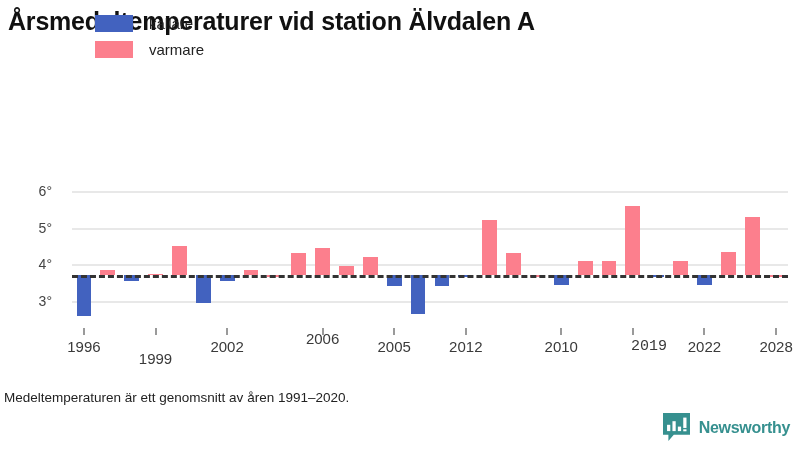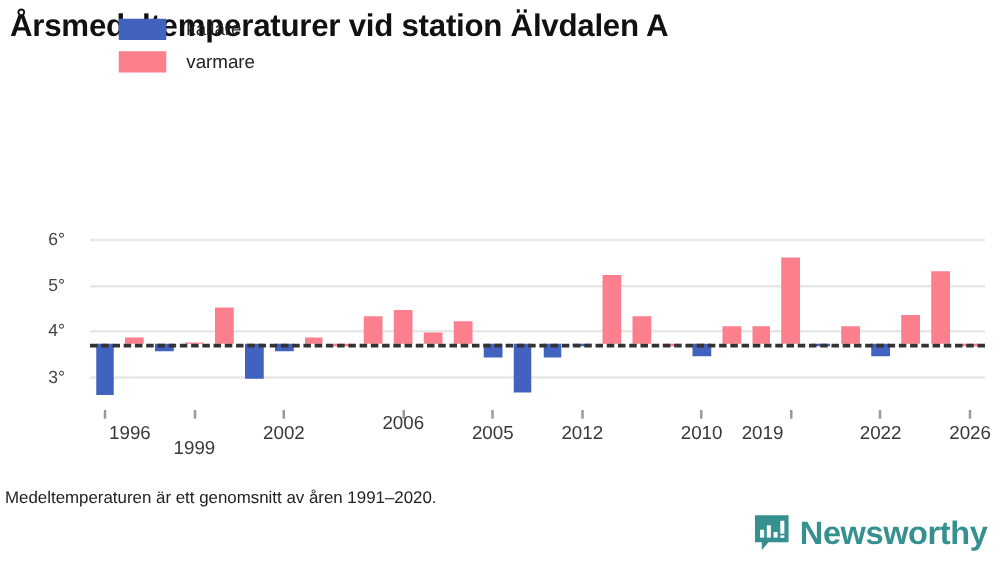"1996" div.xlabel { margin-left: 20px -> none }
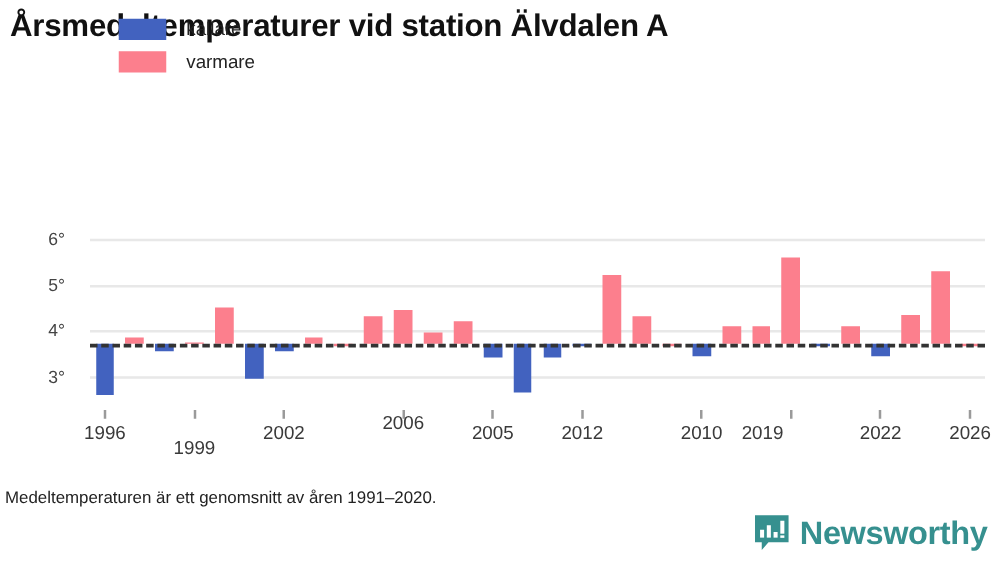"2019" div.xlabel { font-family: none -> Liberation Mono, monospace; left: 538px -> 577px }
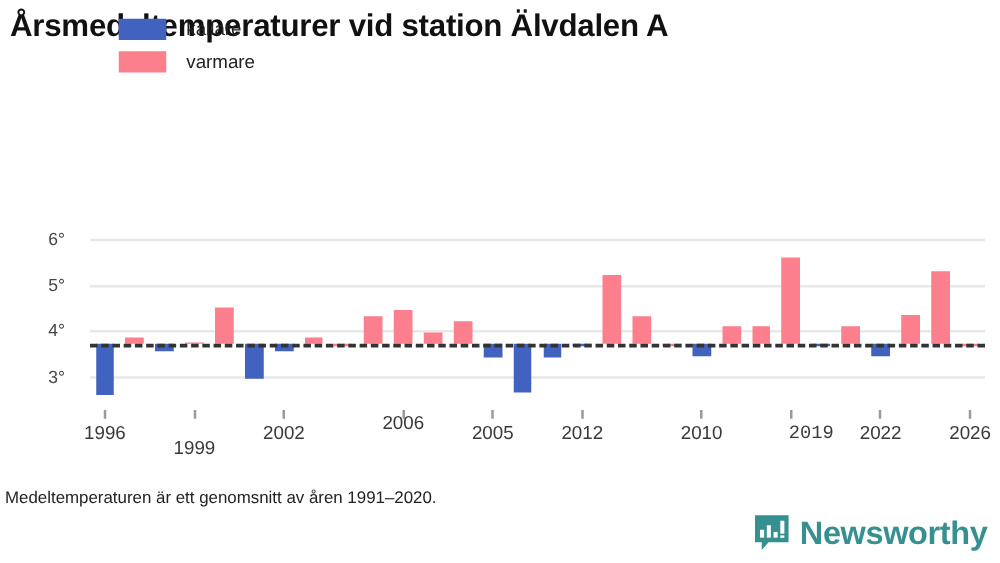"2026" div.xlabel { text: 2026 -> 2028 }
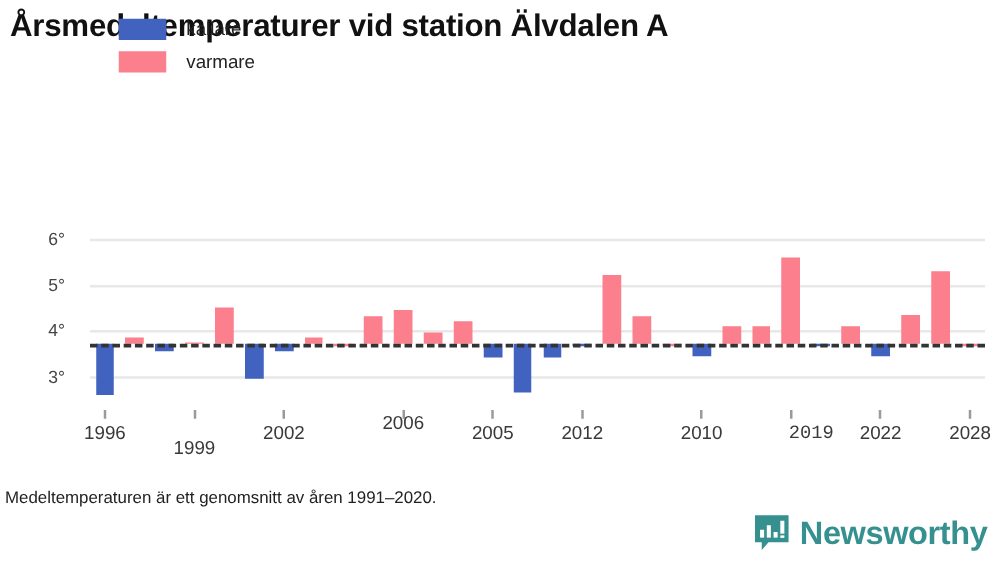"Newsworthy" .brand-name { font-size: 26px -> 16px }
